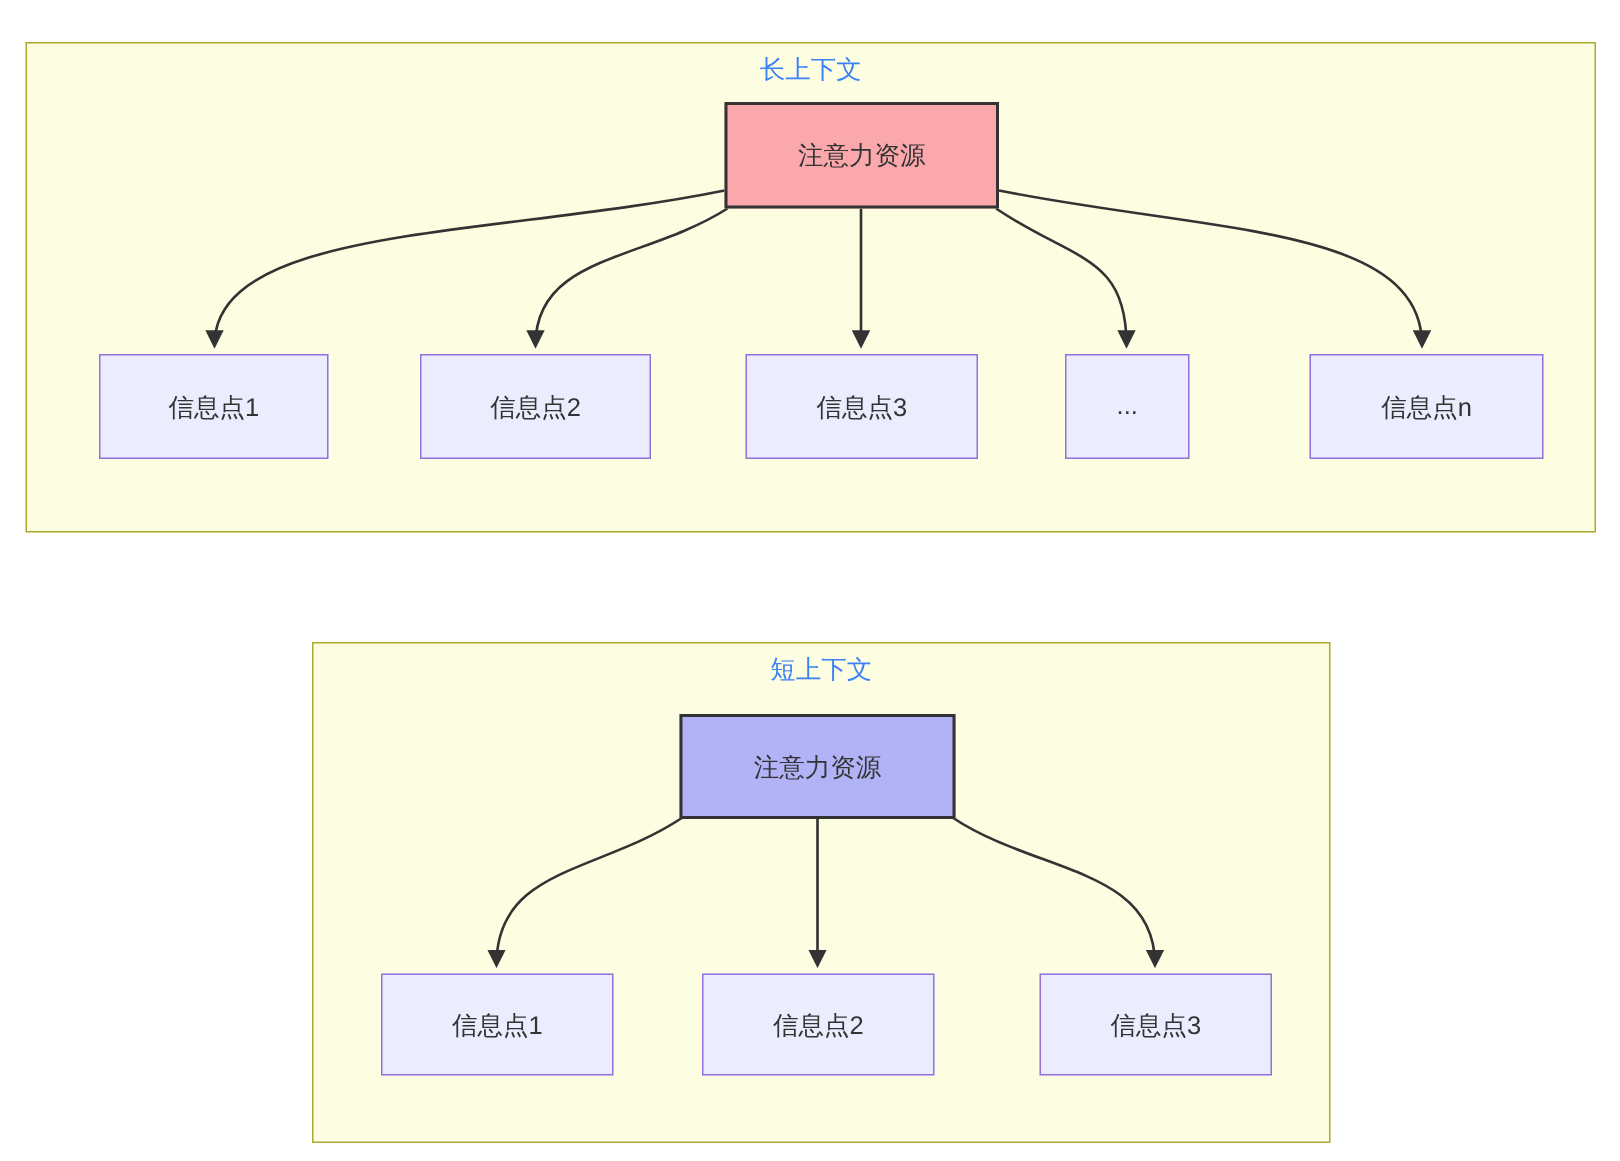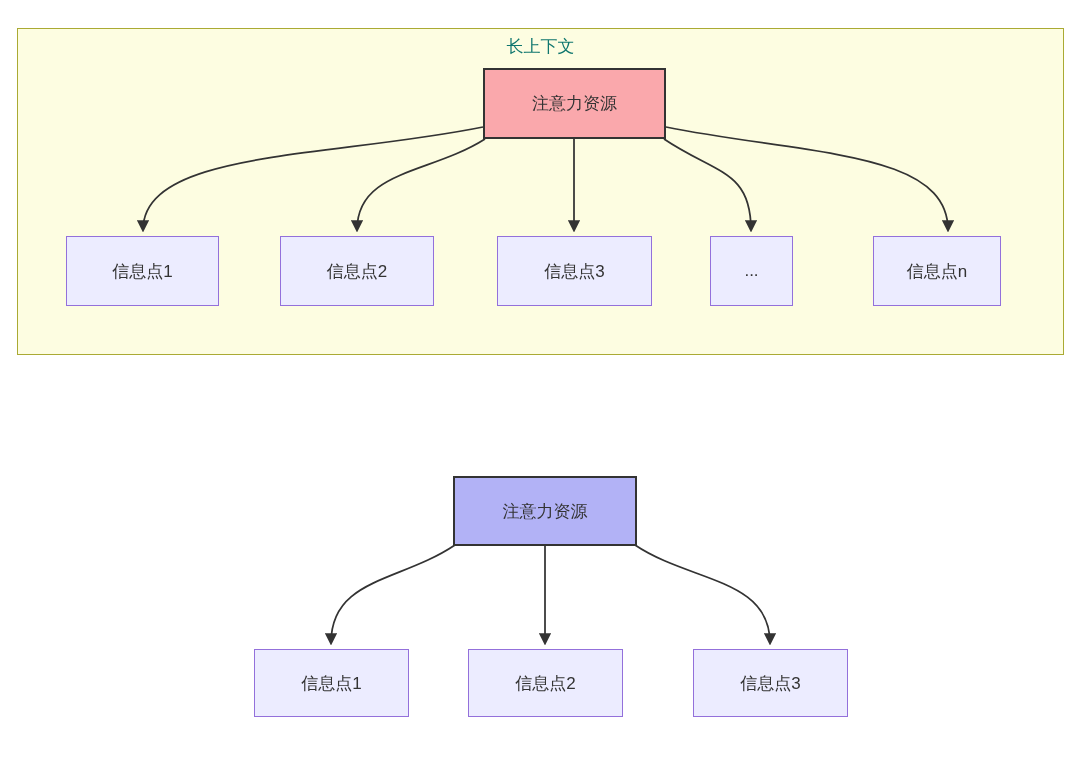"长上下文" .group-title { color: #0f766e -> #3b82f6 }
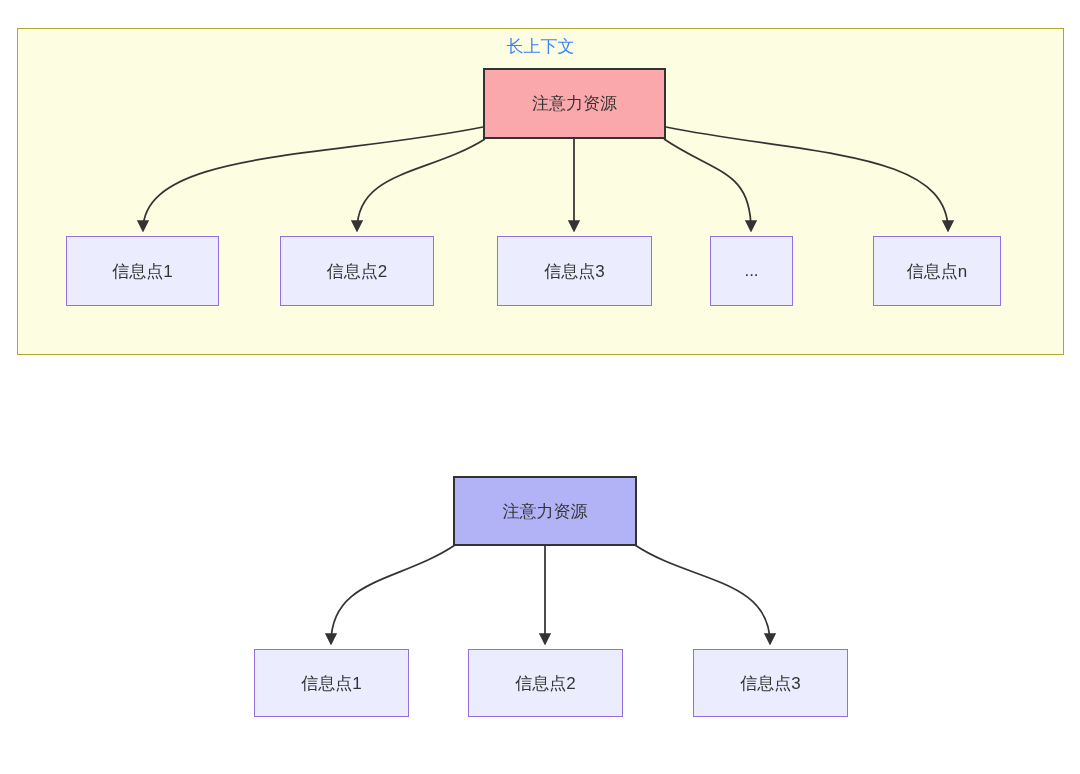"信息点n" .t5 { width: 128px -> 156px }
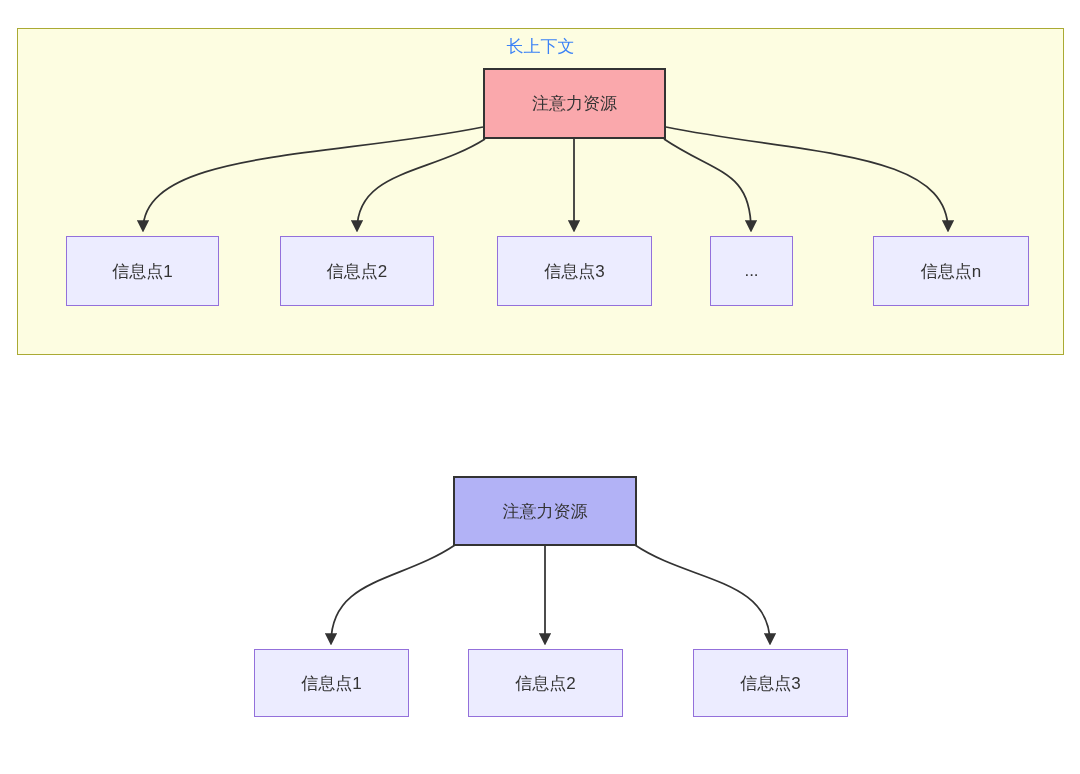"短上下文" div.group { html: none -> <div> <div>短上下文</div> </div> }
